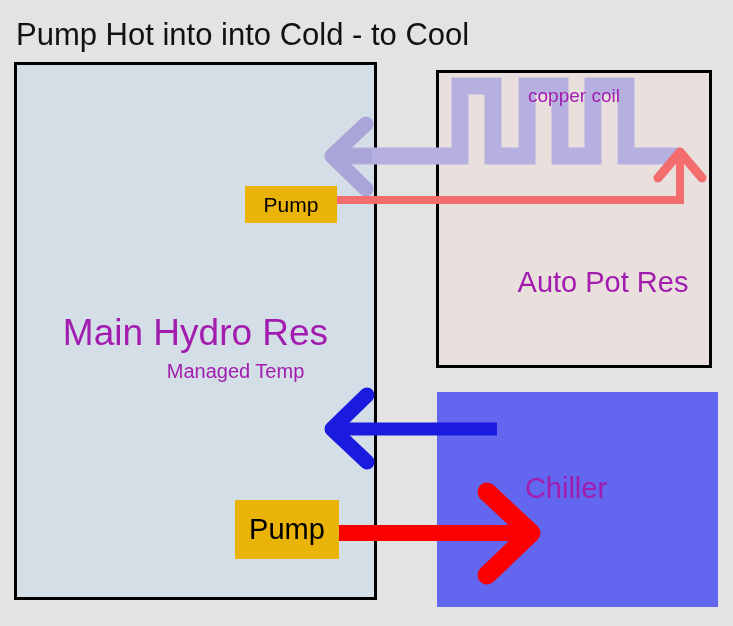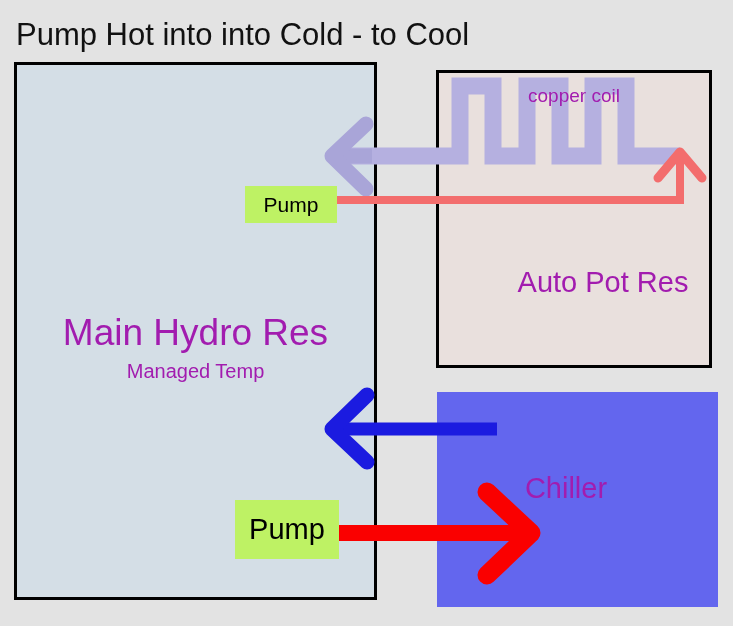"Pump" .pump-box { background: #bef264 -> #eab308 }
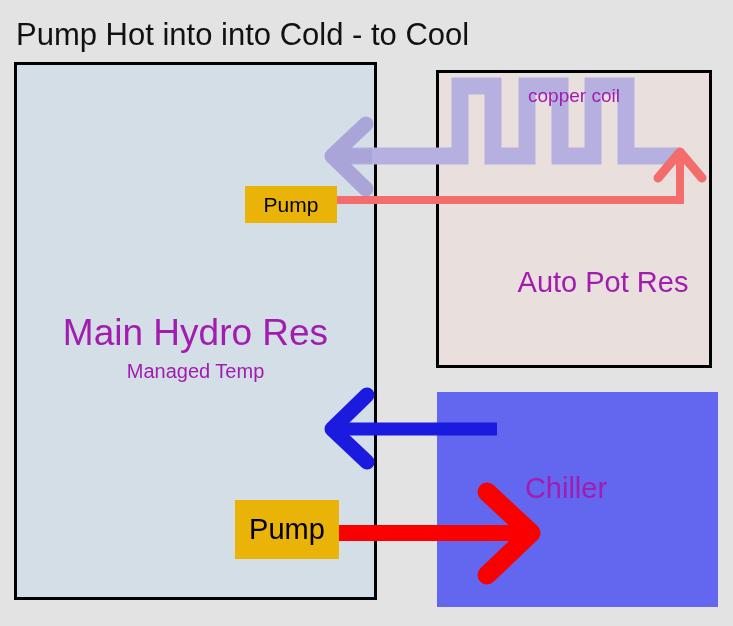"Managed Temp" #main-hydro-res-sublabel { padding-left: none -> 40px }
